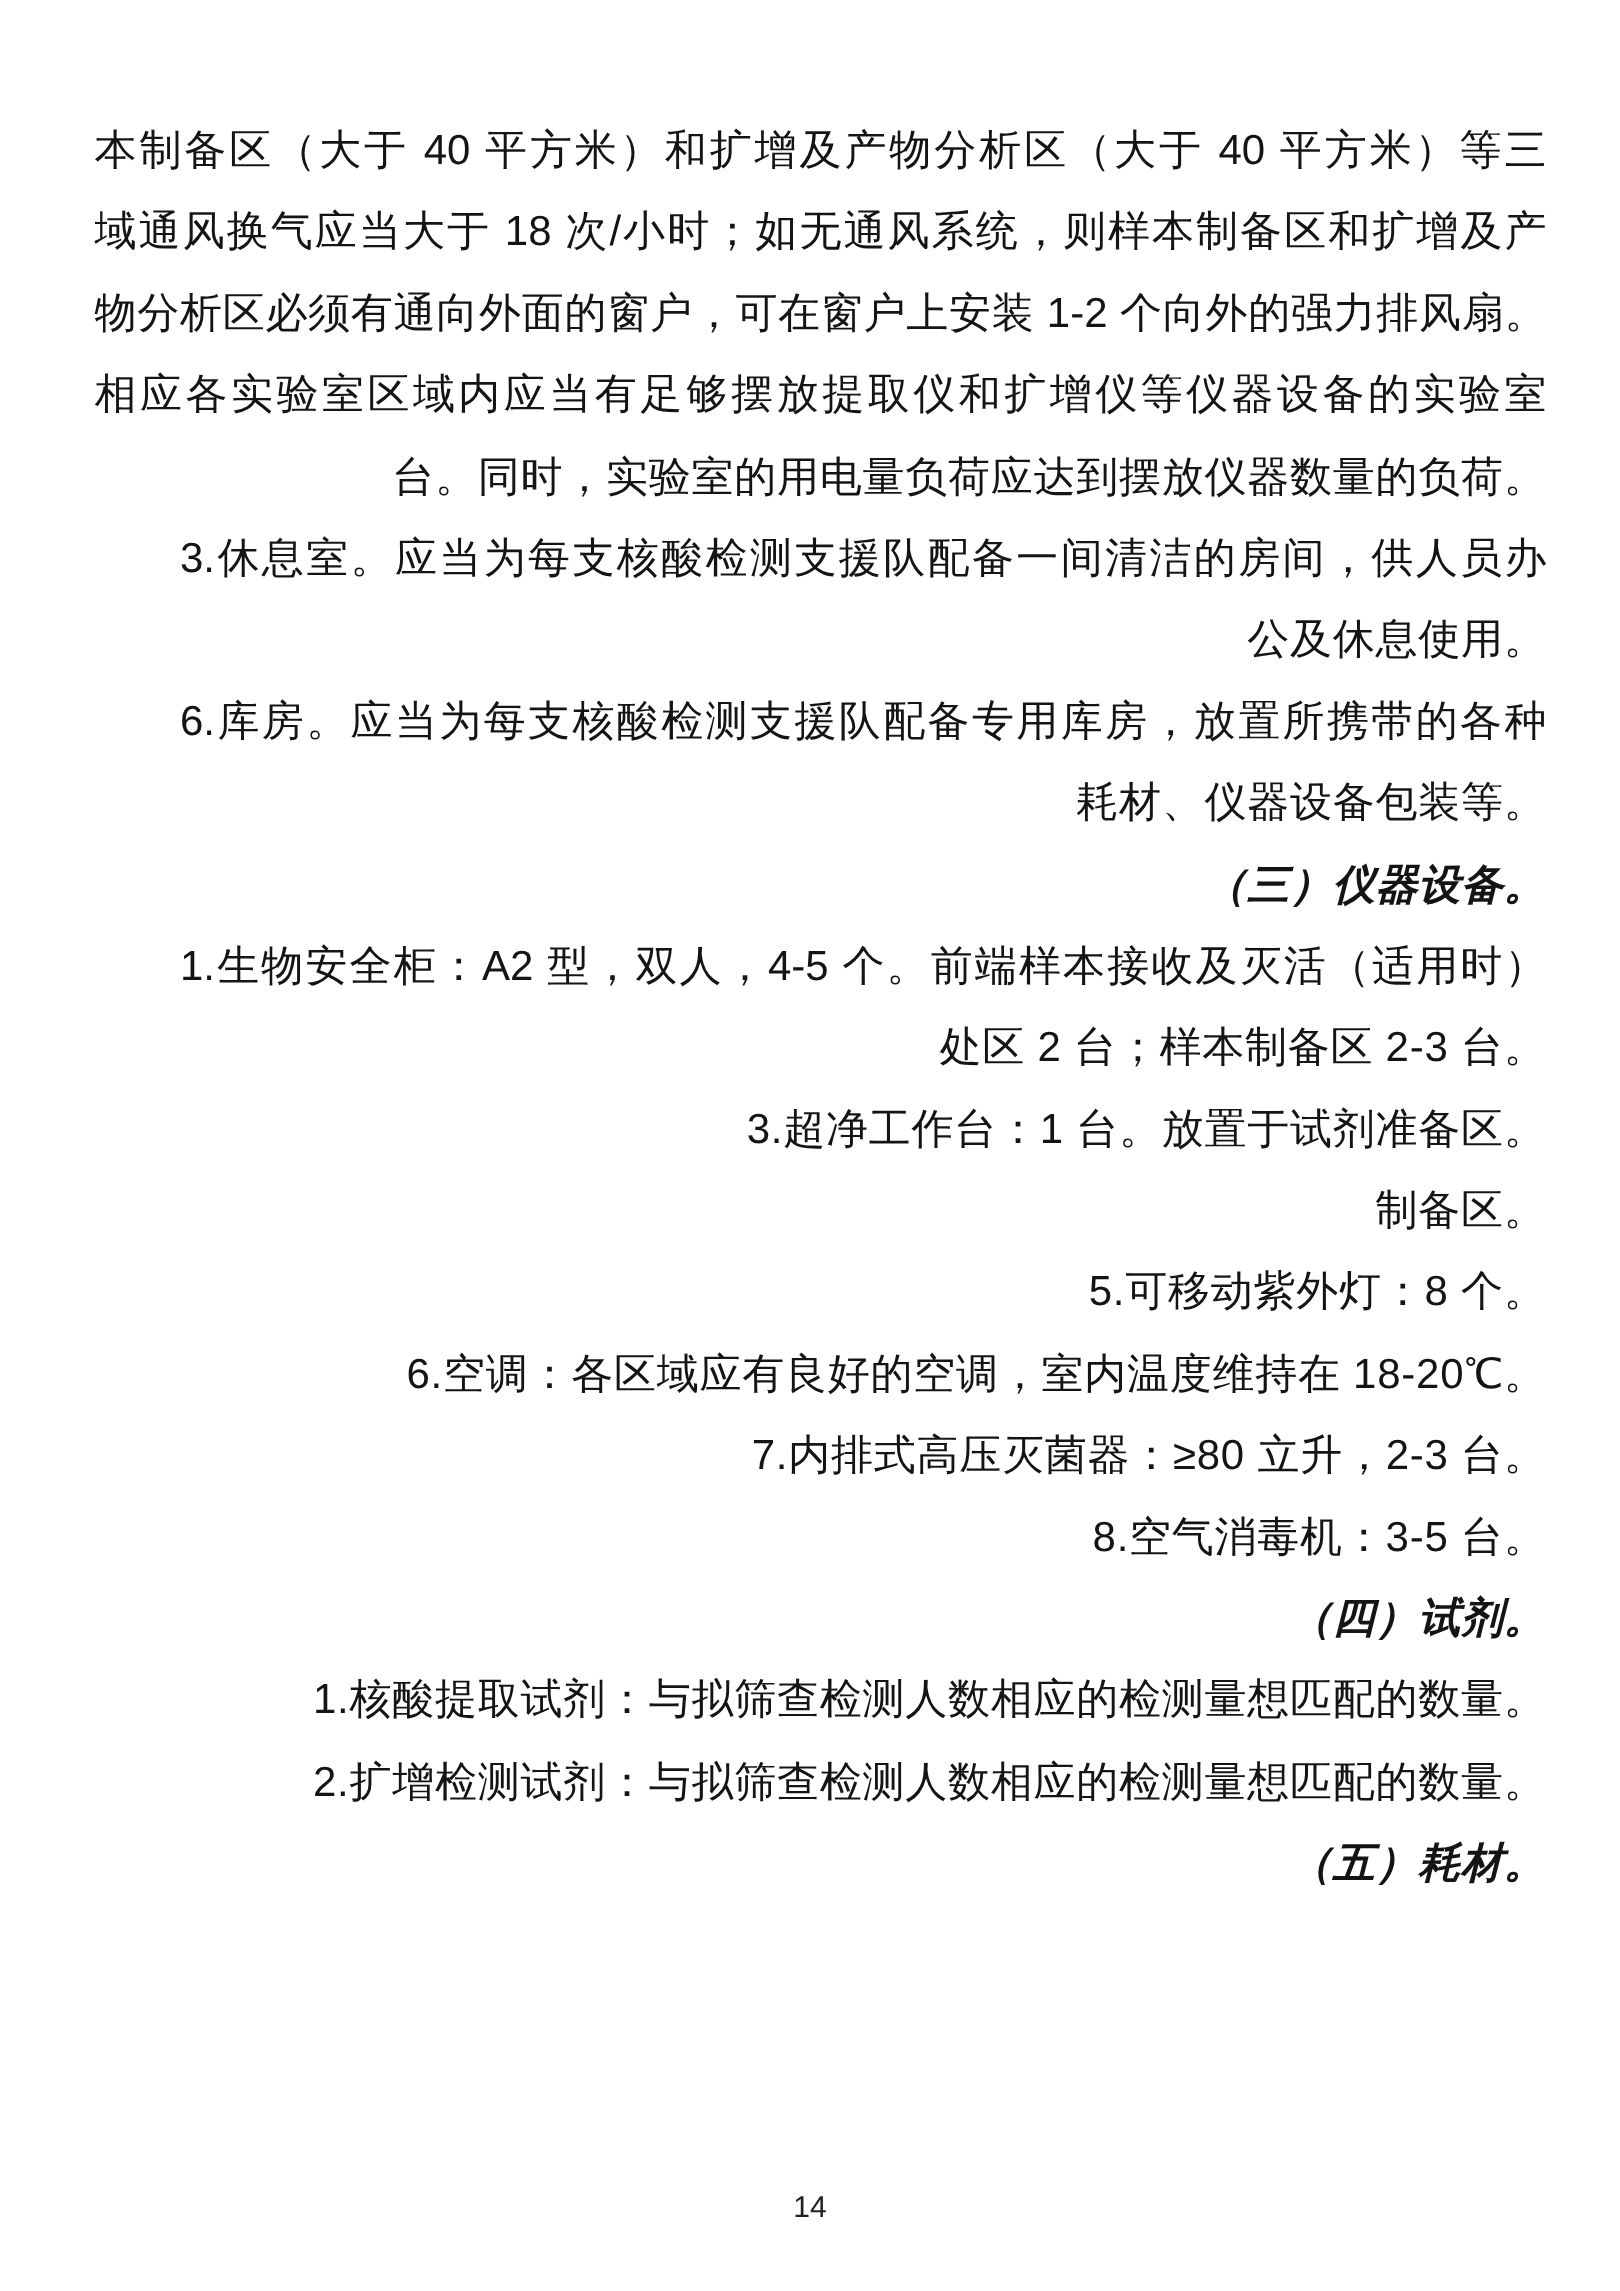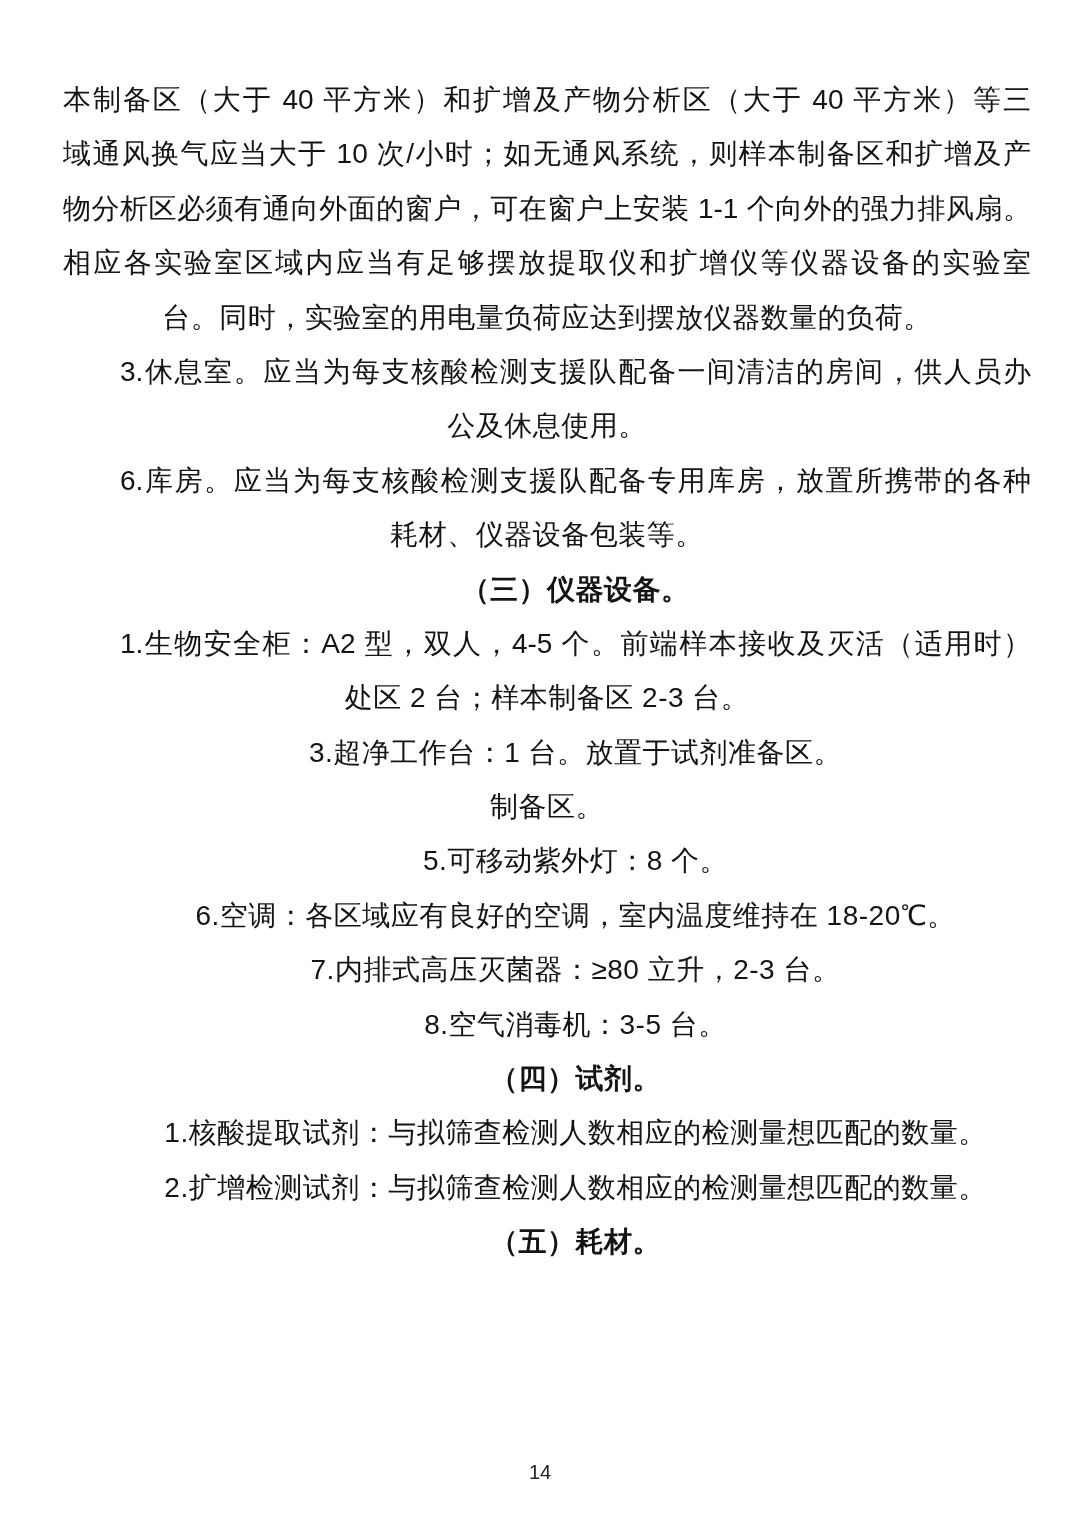"域通风换气应当大于 10 次/小时；如无通风系统，则样本制备区和扩增及产" div.line { text: 10 -> 18 }
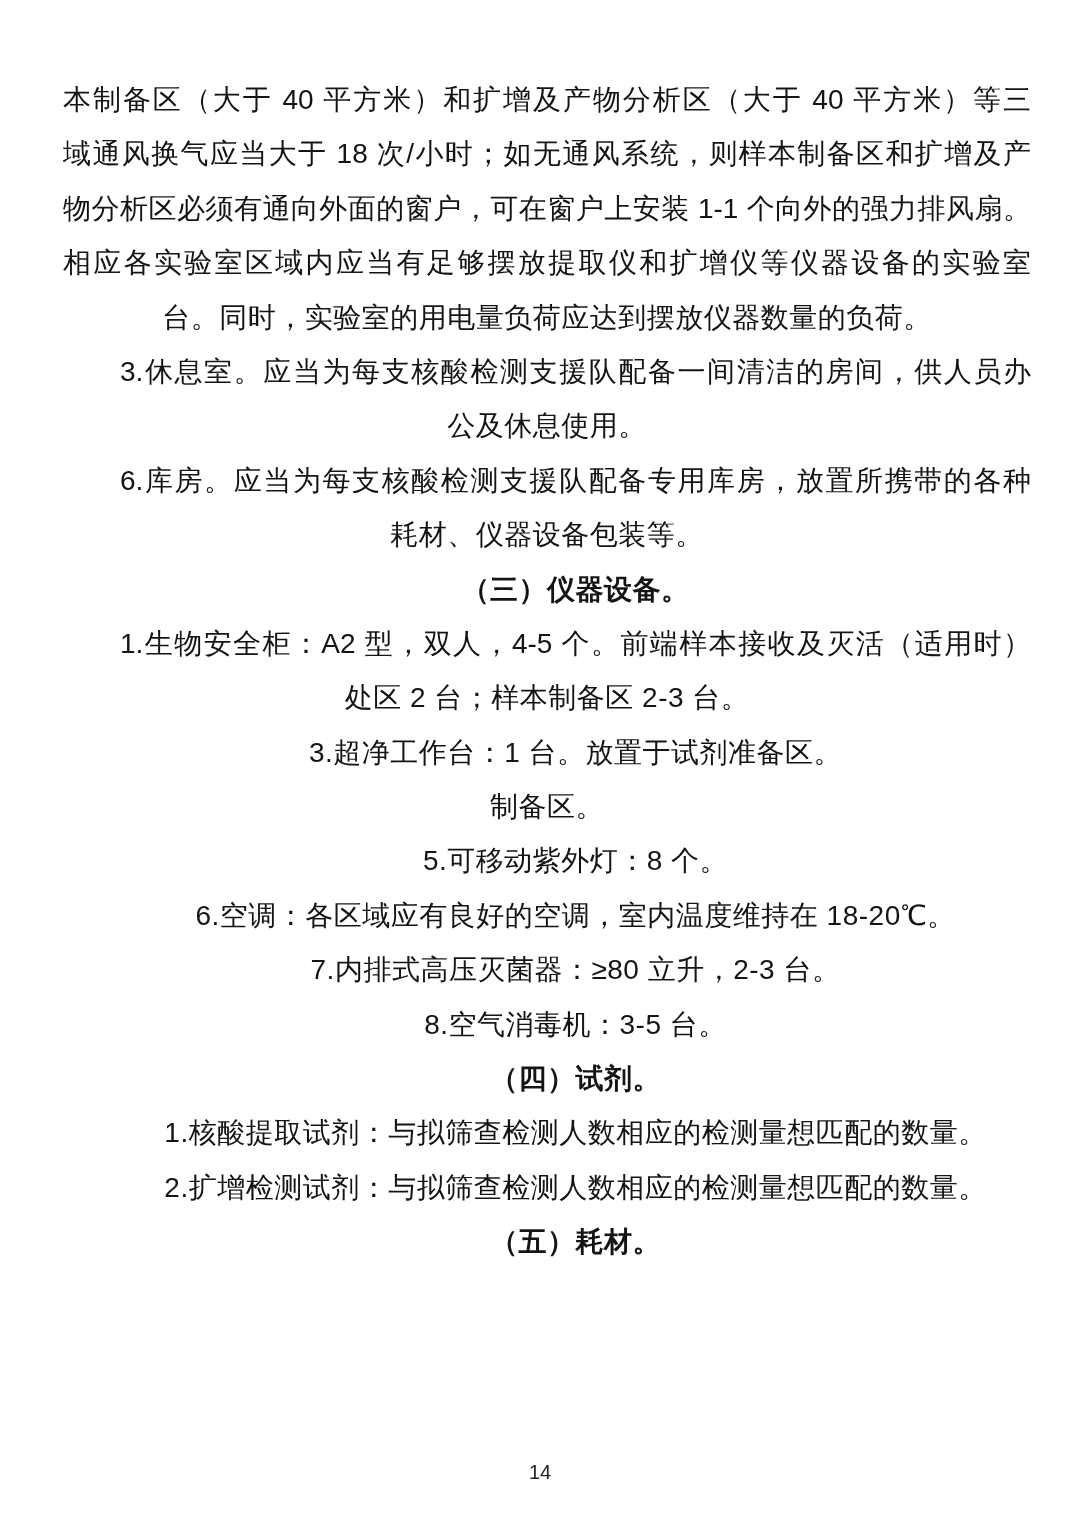"物分析区必须有通向外面的窗户，可在窗户上安装 1-1 个向外的强力排风扇。" div.line { text: 1-1 -> 1-2 }
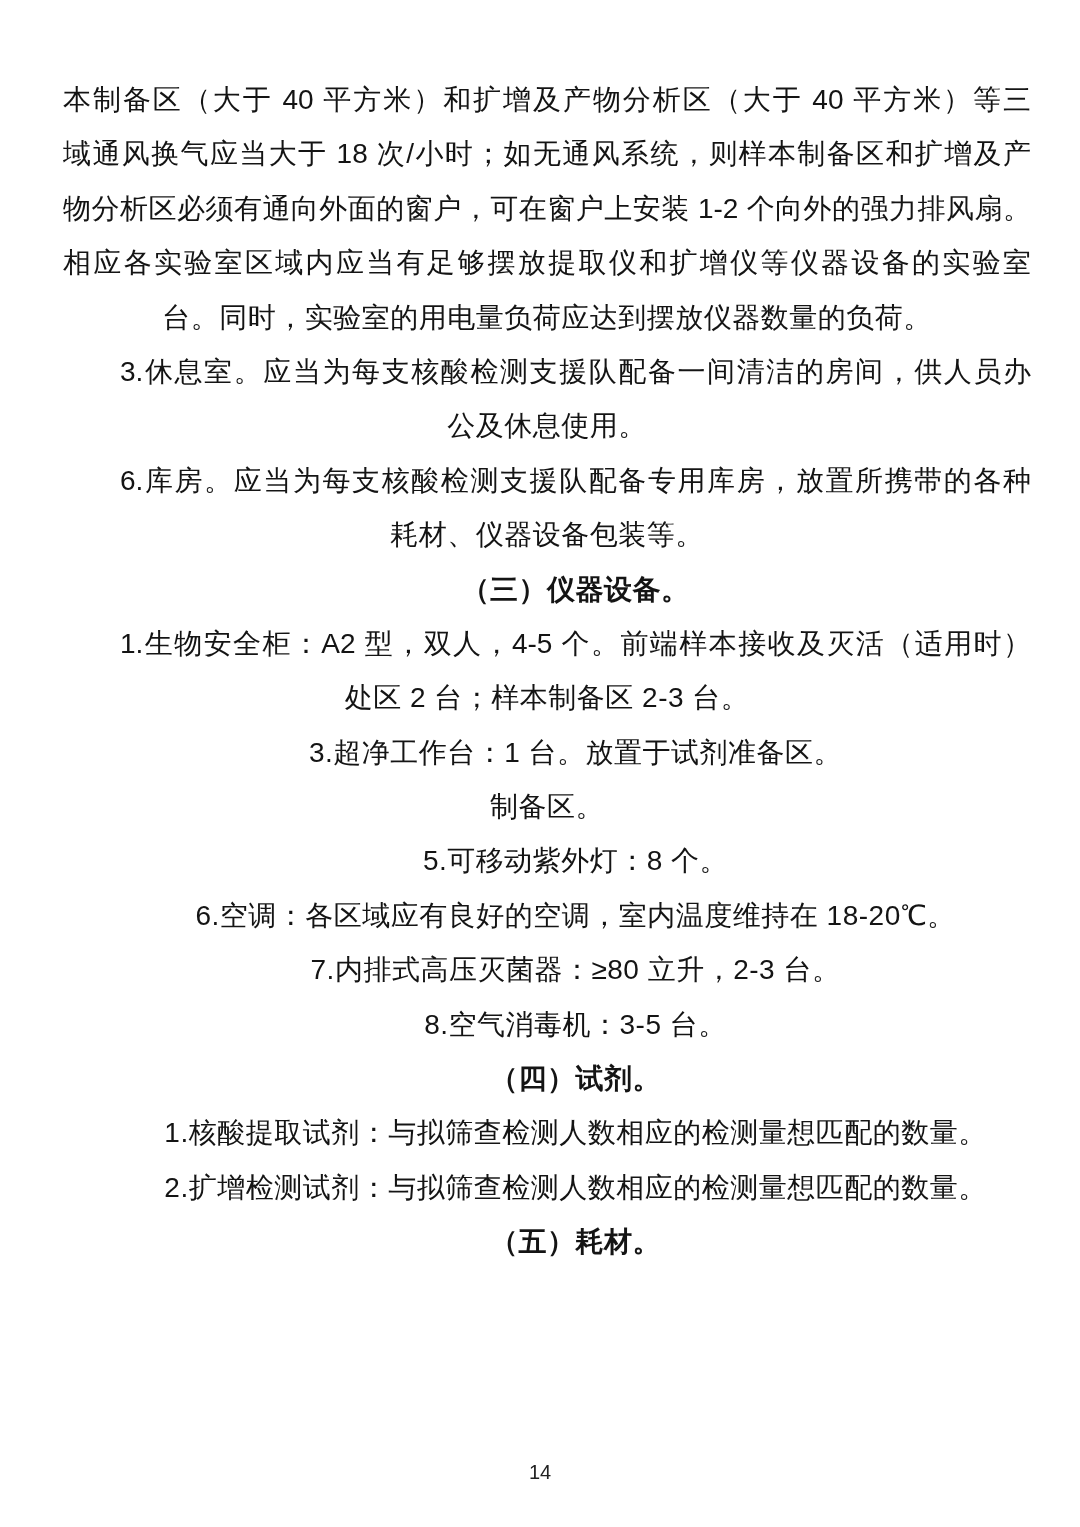"台。同时，实验室的用电量负荷应达到摆放仪器数量的负荷。" .line { text-align: center -> right }
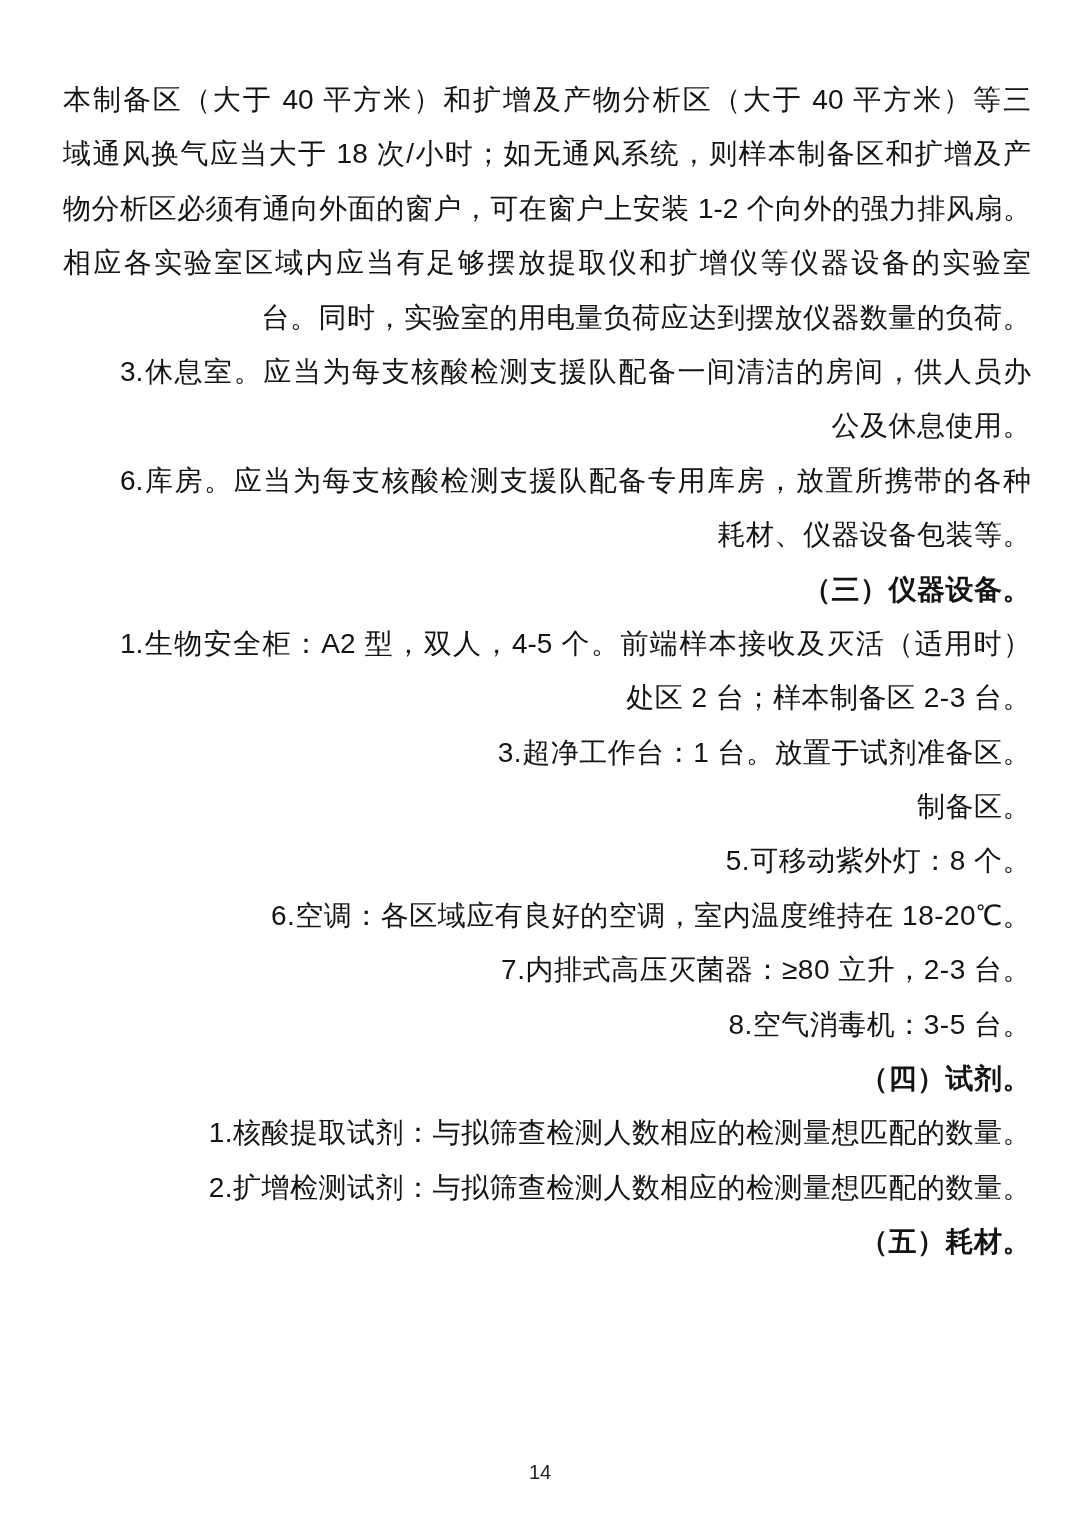"（三）仪器设备。" .line.bold { font-style: none -> italic }
